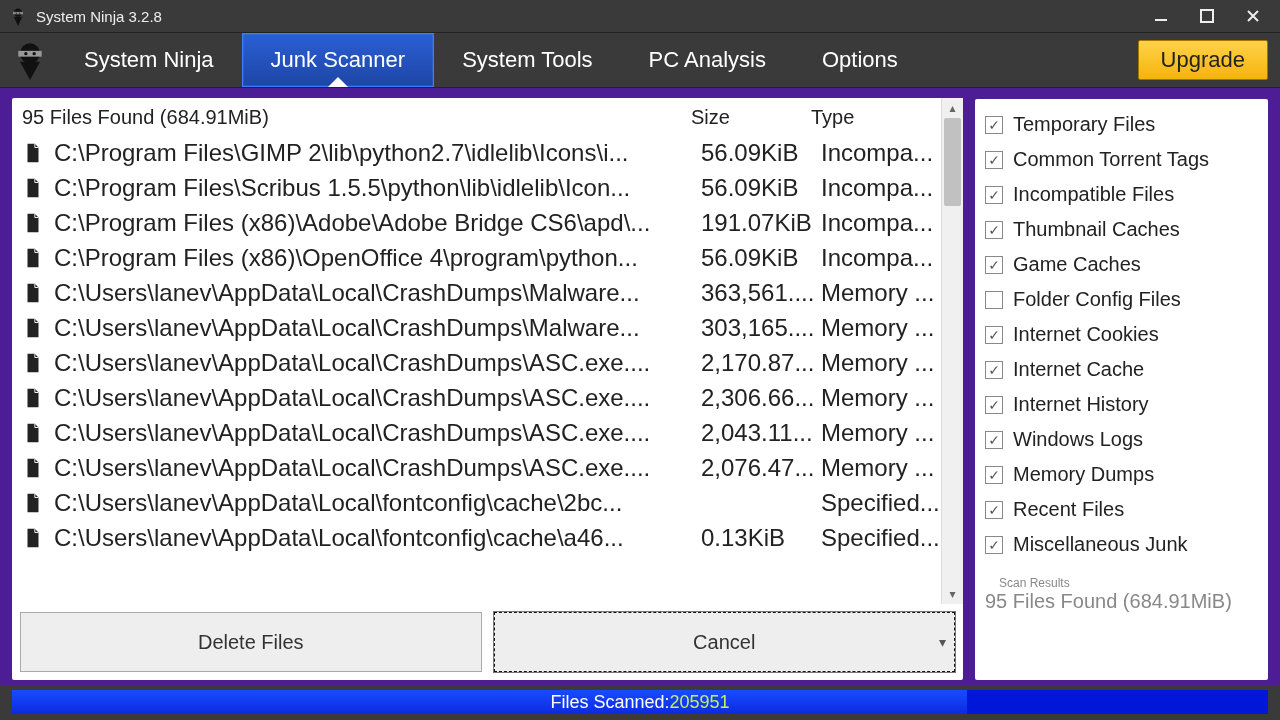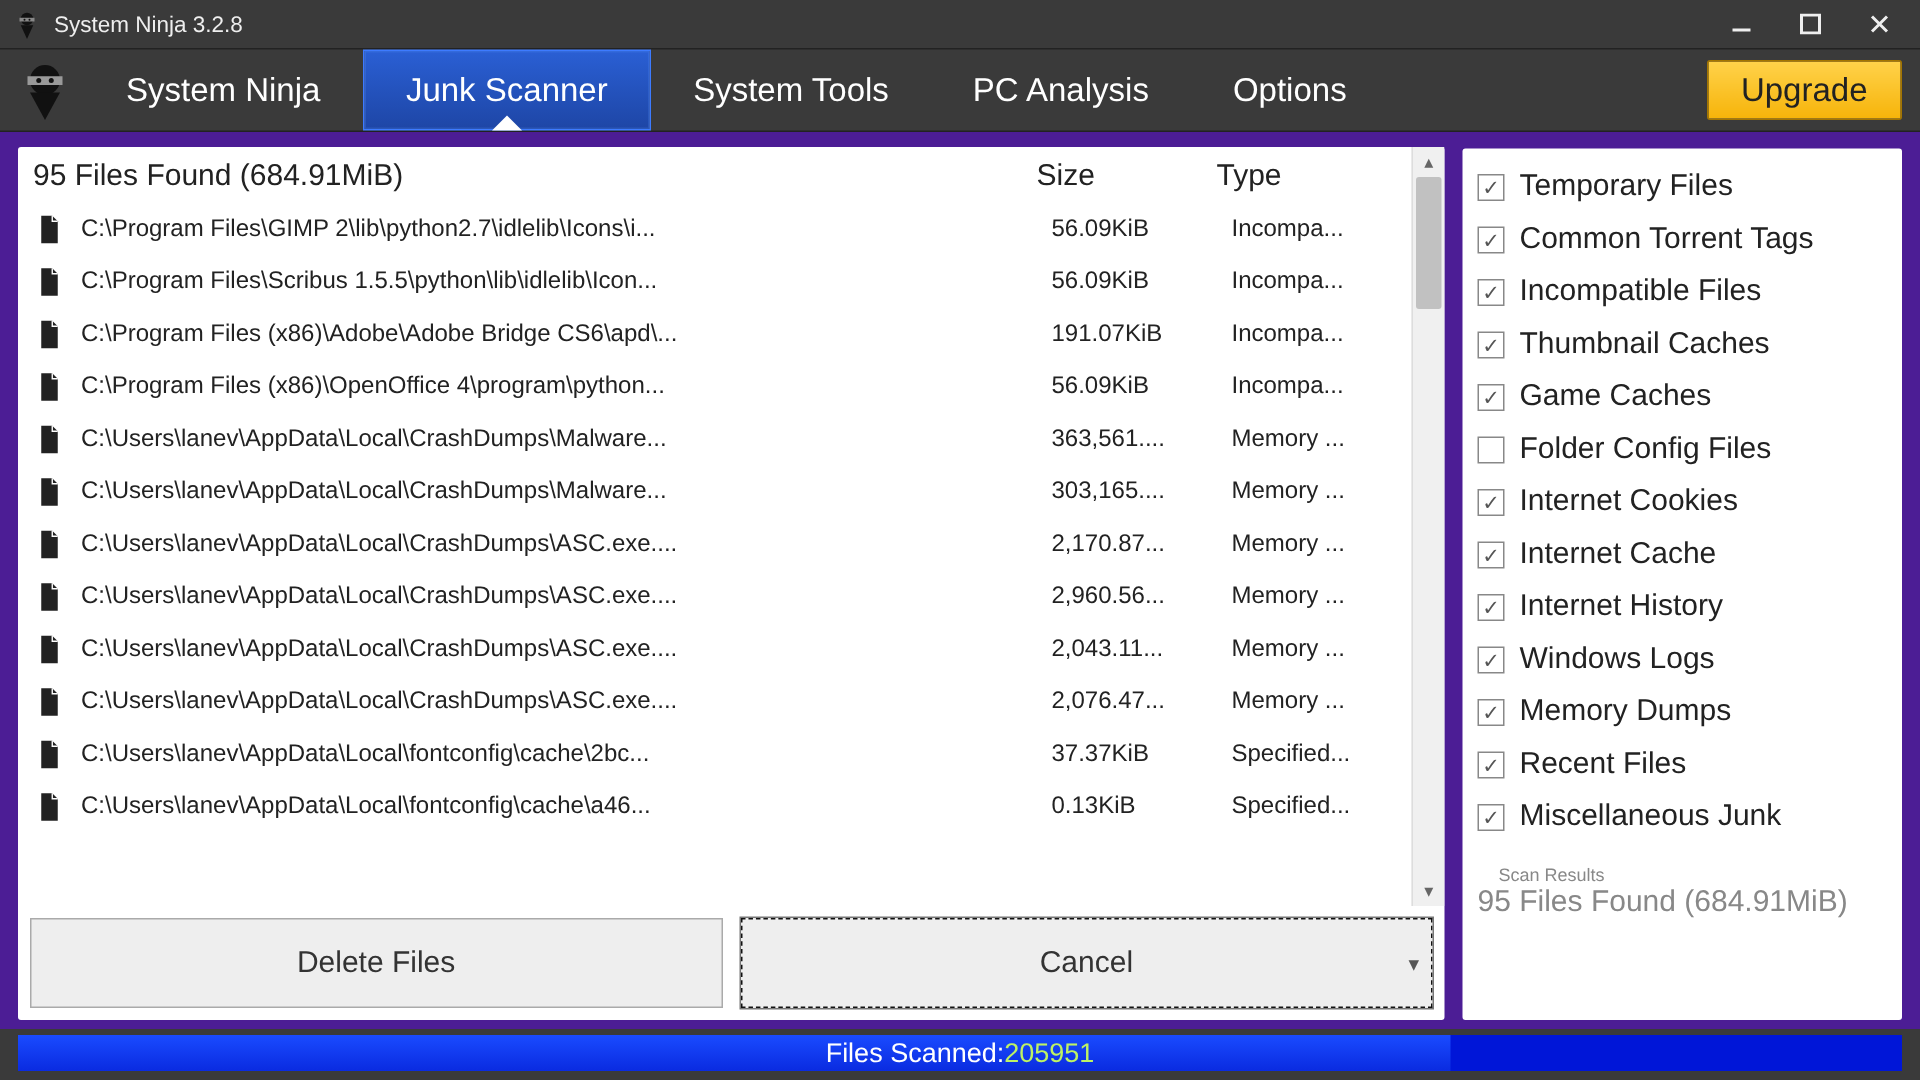"C:\Program Files\GIMP" .row { font-size: 16px -> 24px }
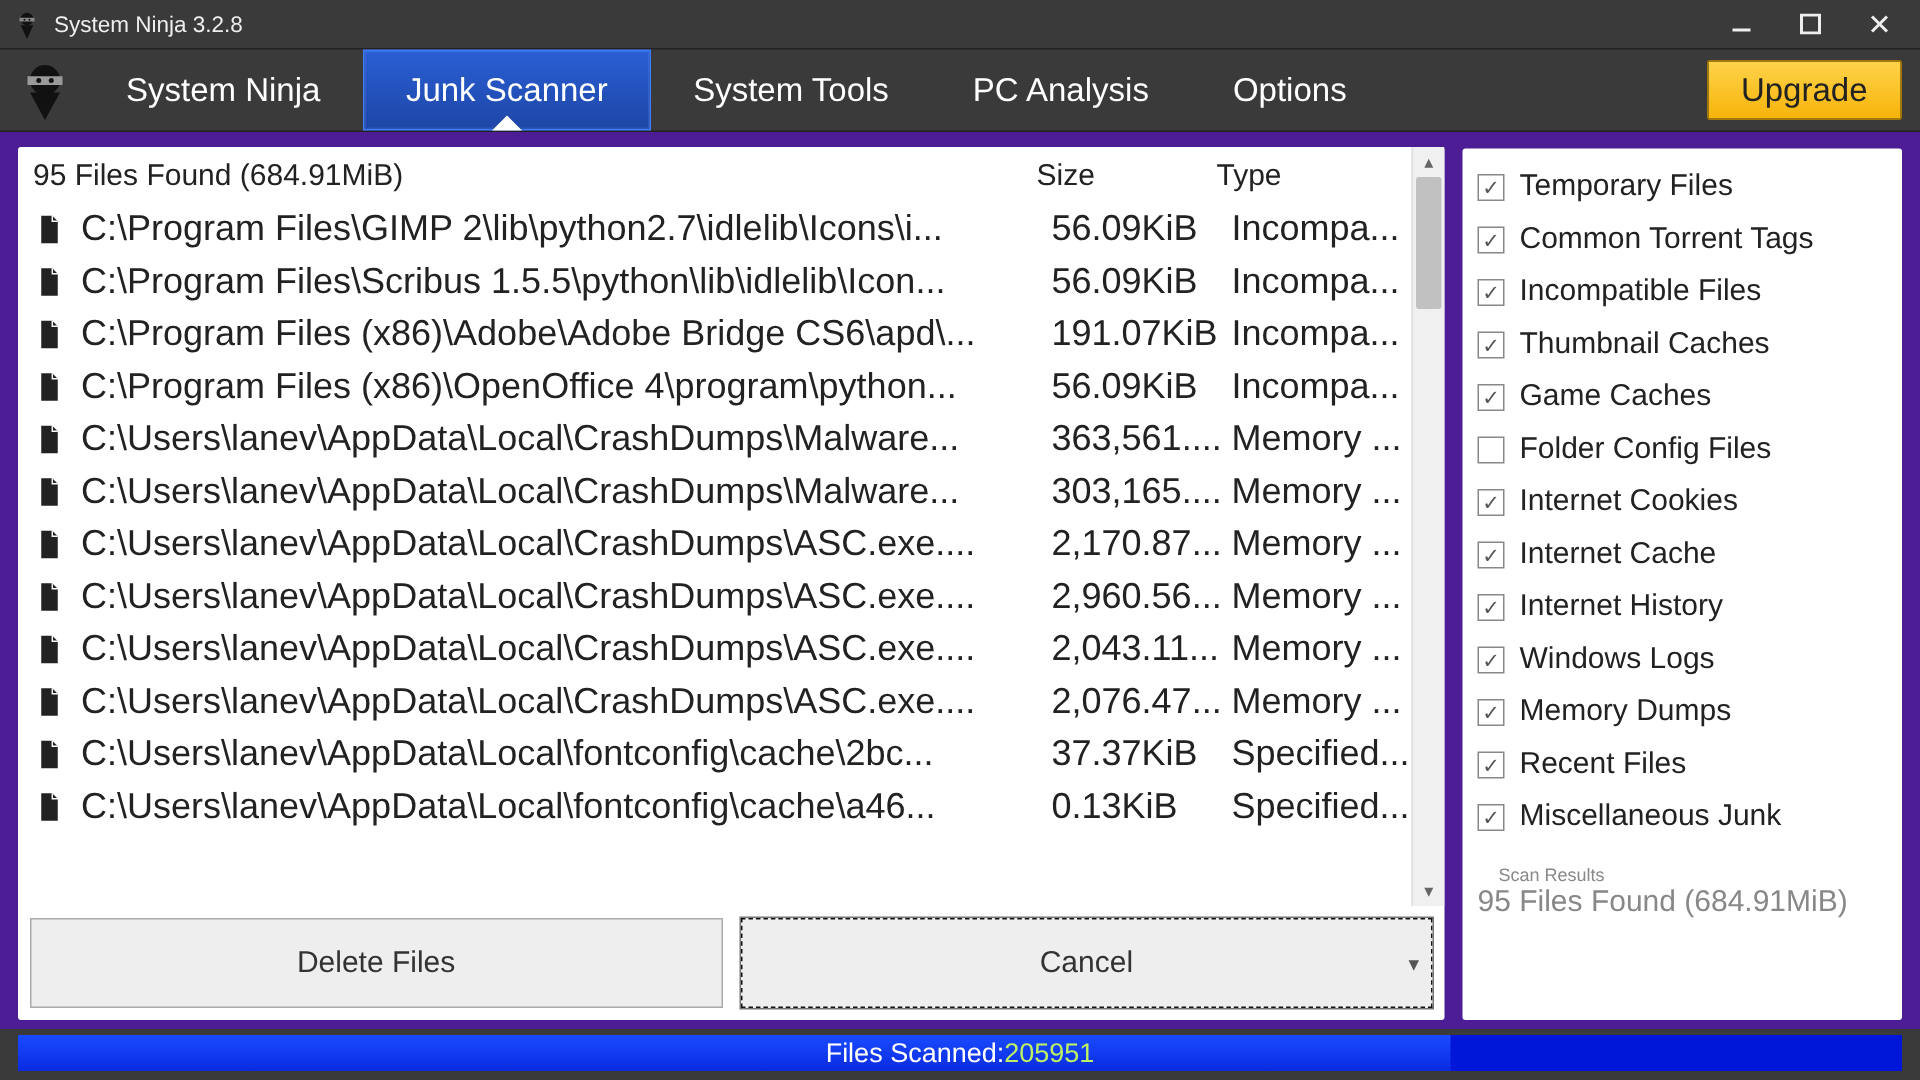"2,960.56..." span.size { text: 2,960.56 -> 2,306.66 }
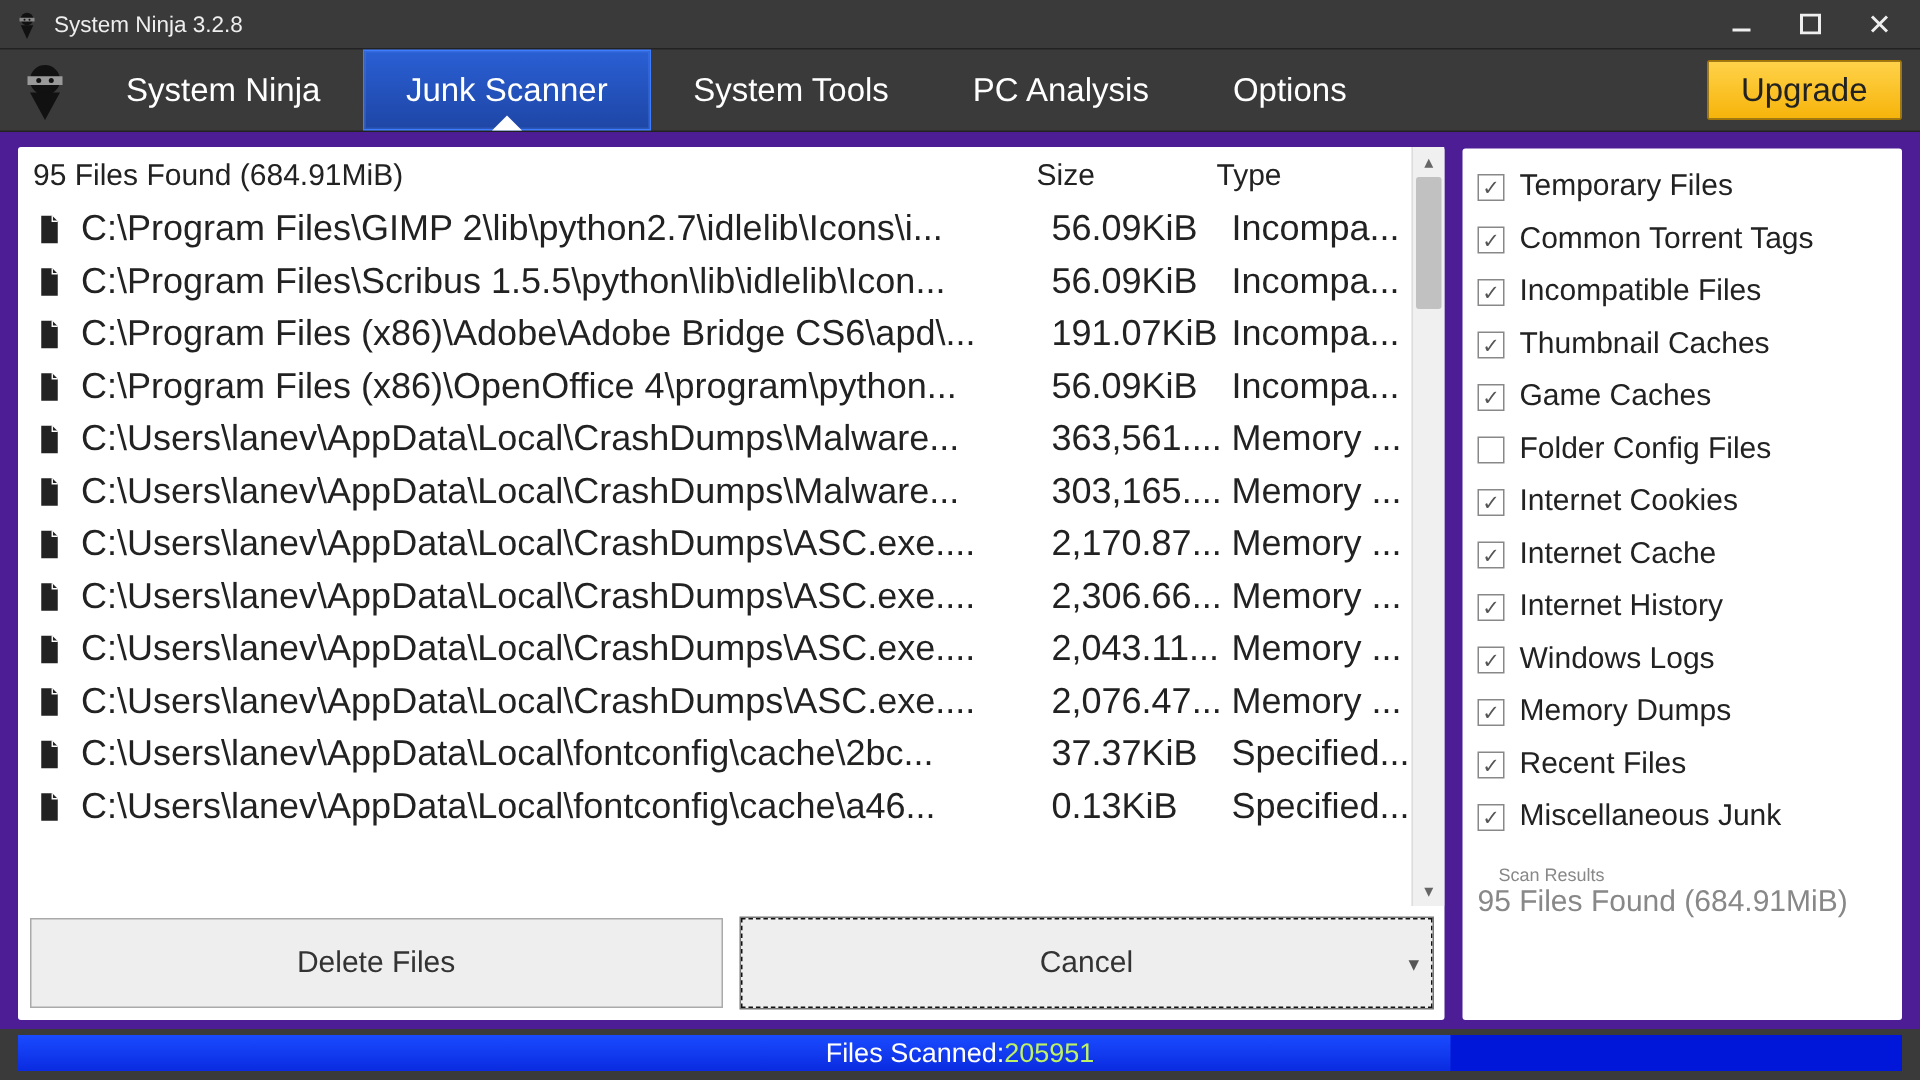"37.37KiB" span.size { html: <span>37.37KiB</span> -> none }
